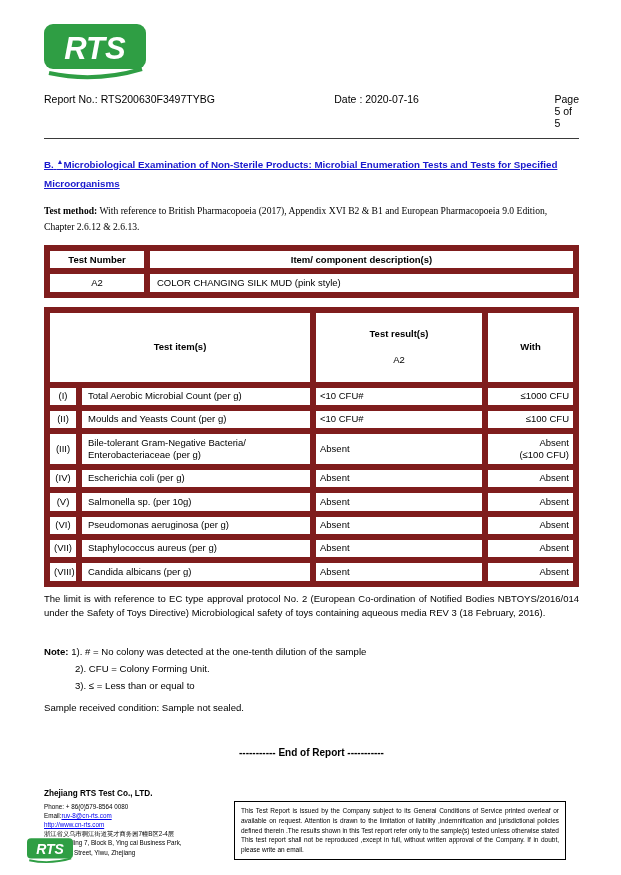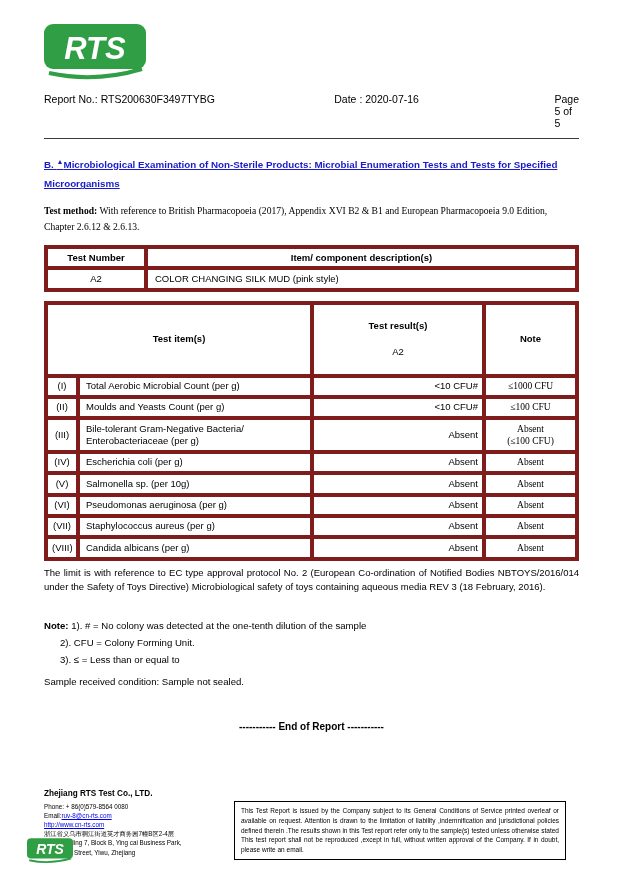"Test Number" table.doc th,table.doc td { border: 4px solid #7f1d1d -> 6px solid #7f1d1d }
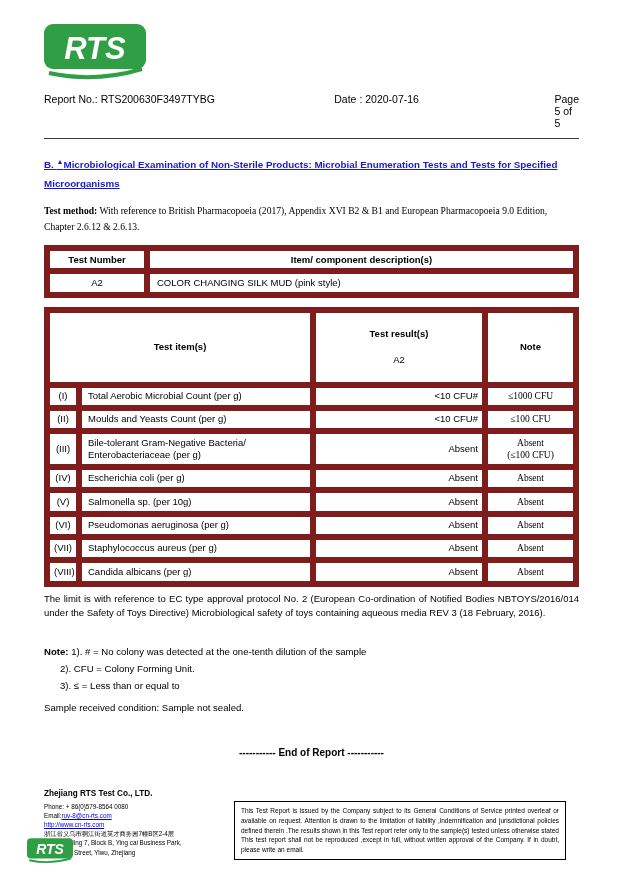"Note" th { text: Note -> With }
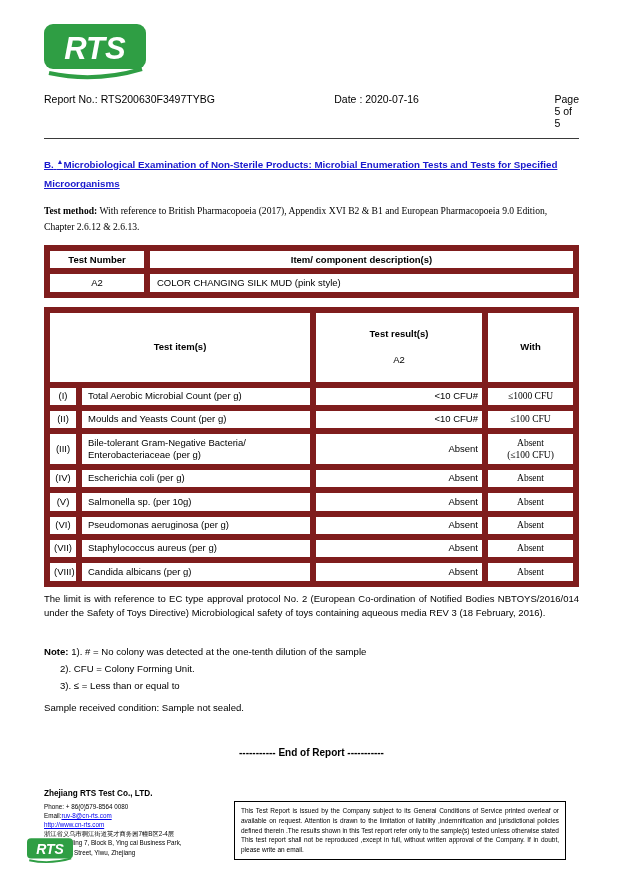"<10 CFU#" .t2 td.c-res { text-align: right -> left }
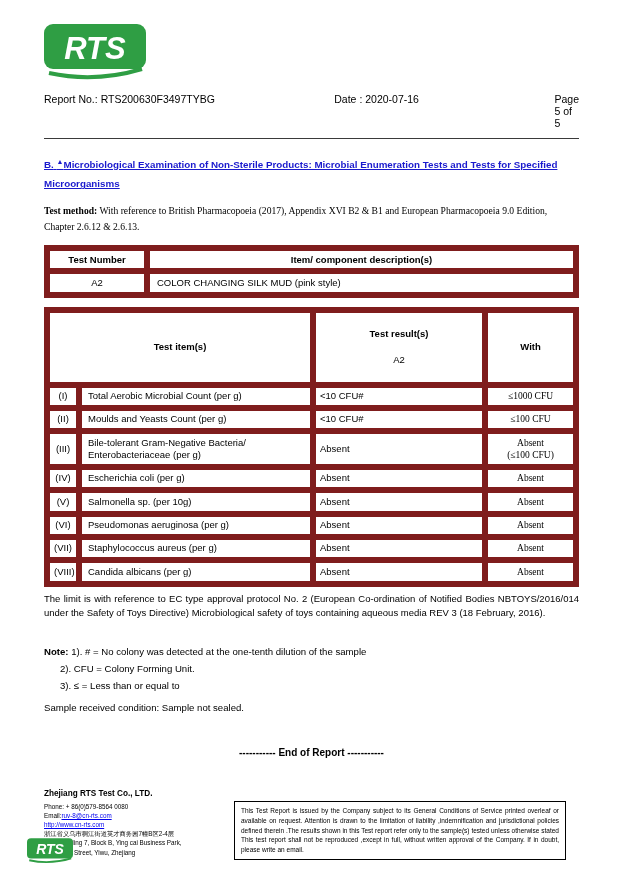"≤1000 CFU" .t2 td.c-lim { font-family: Liberation Serif, serif -> none; text-align: center -> right }
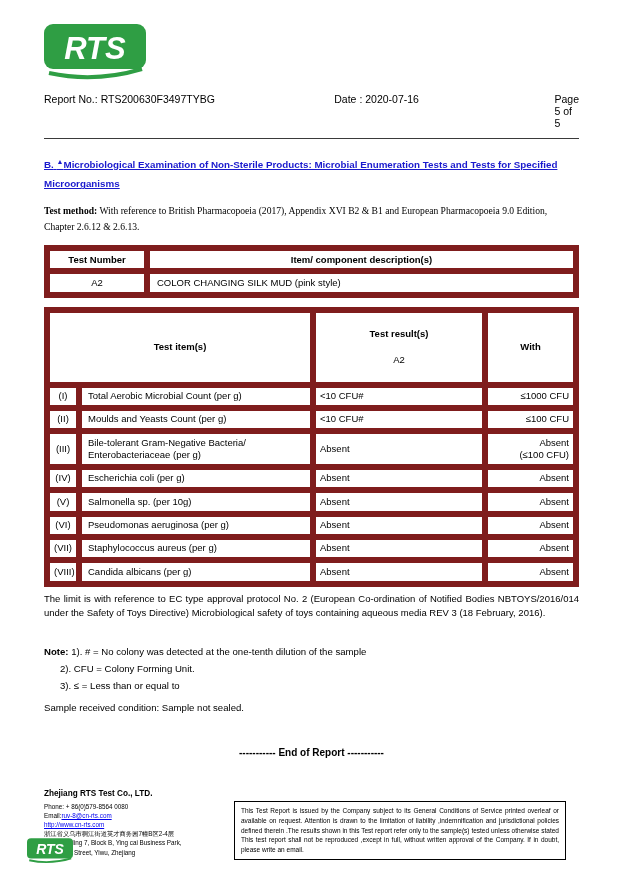"2). CFU = Colony Forming" .note-indent { margin-left: 16px -> 31px }
